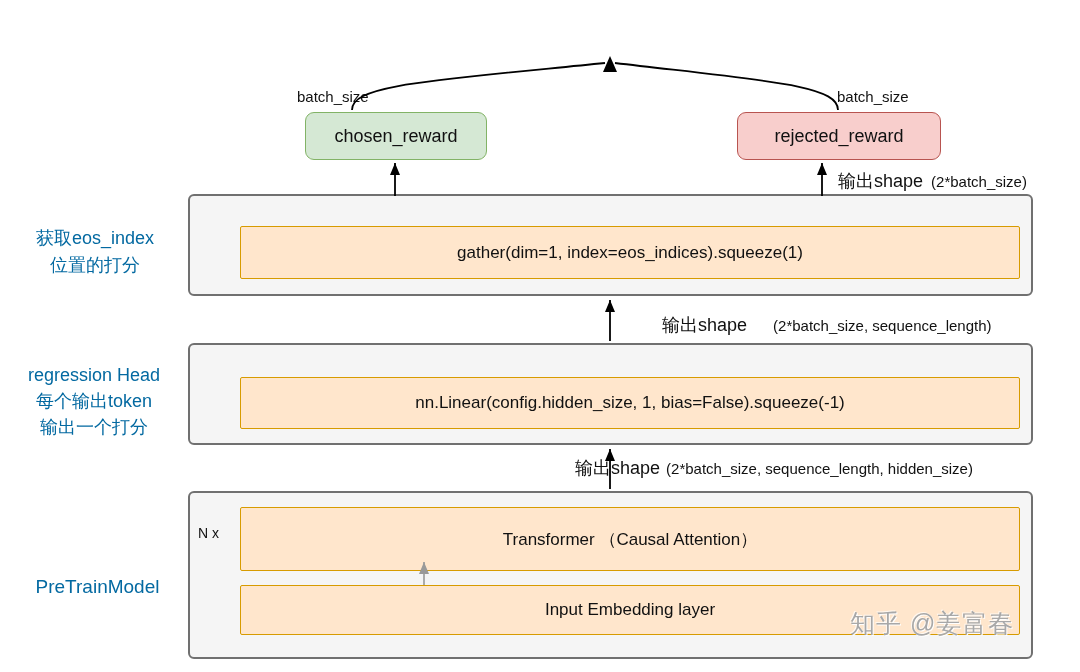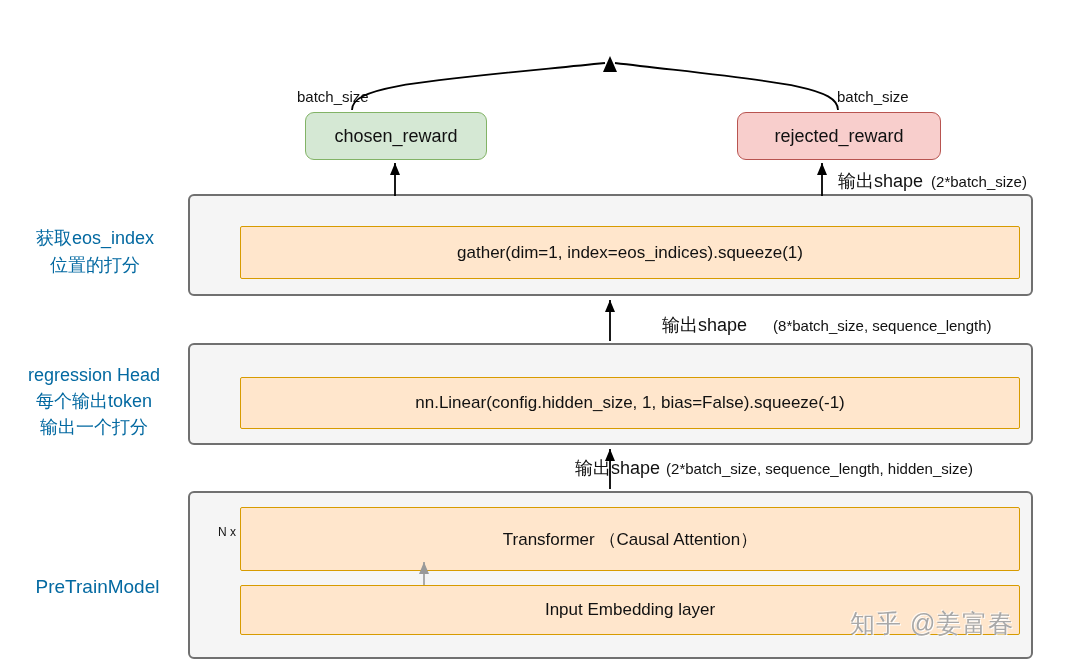"(8*batch_size, sequence_length)" span.dims { text: 8 -> 2 }
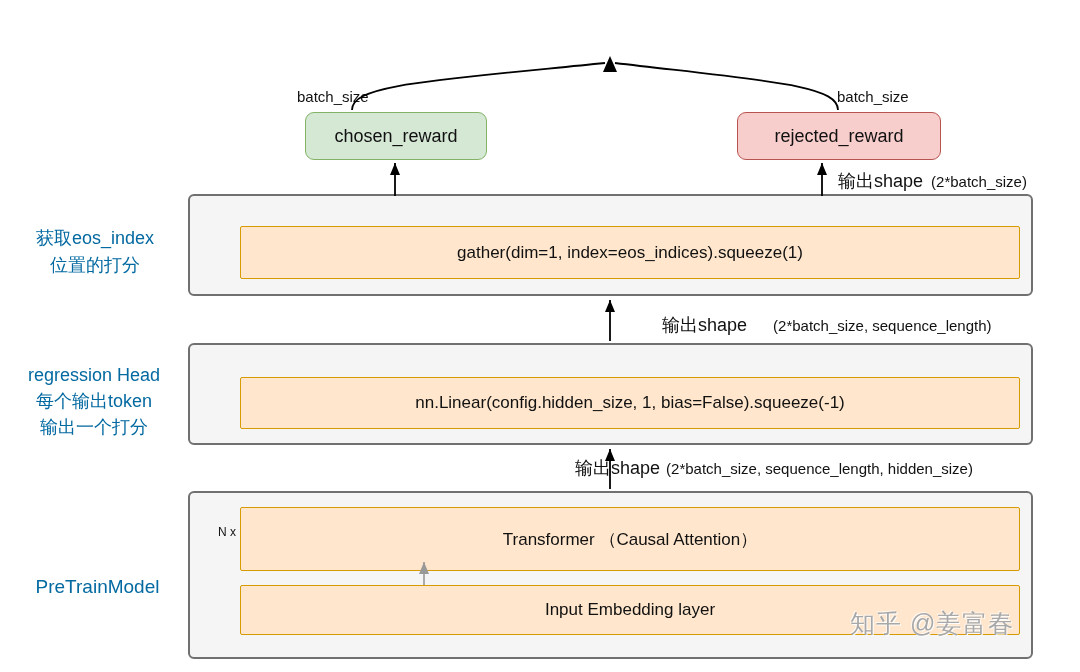"N x" .nx-label { font-size: 12px -> 14px; margin-left: 20px -> none }
